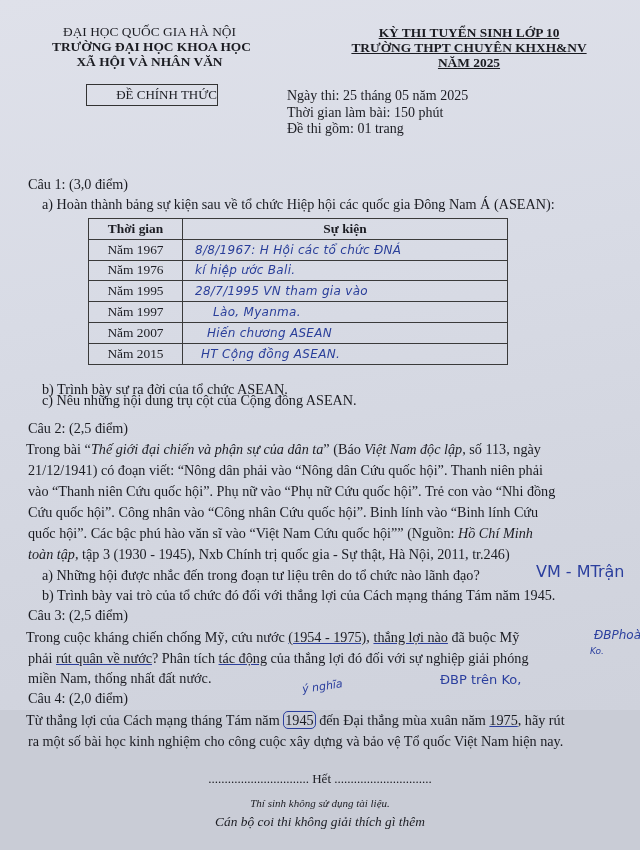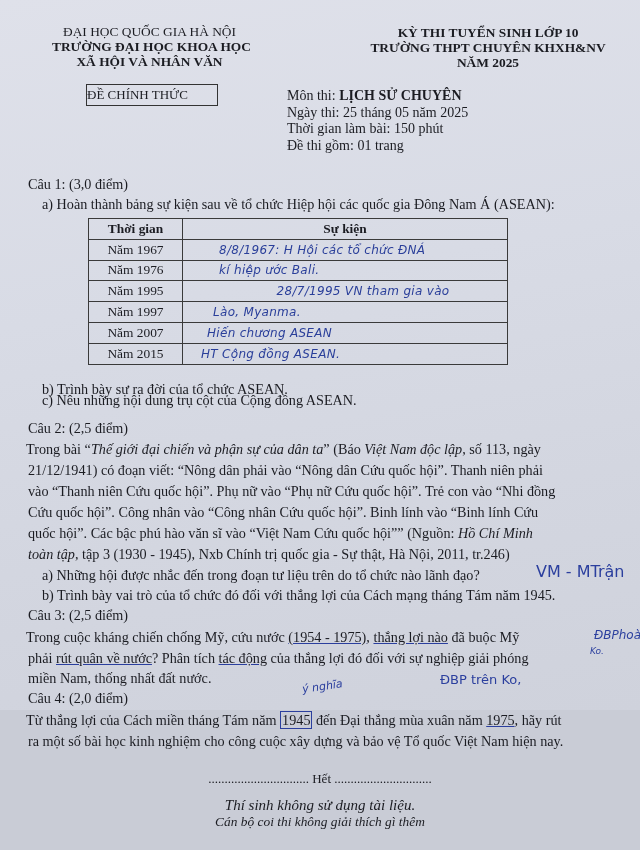"KỲ THI TUYỂN SINH LỚP" div.abs { left: 338px -> 319px; text-decoration: none -> underline }
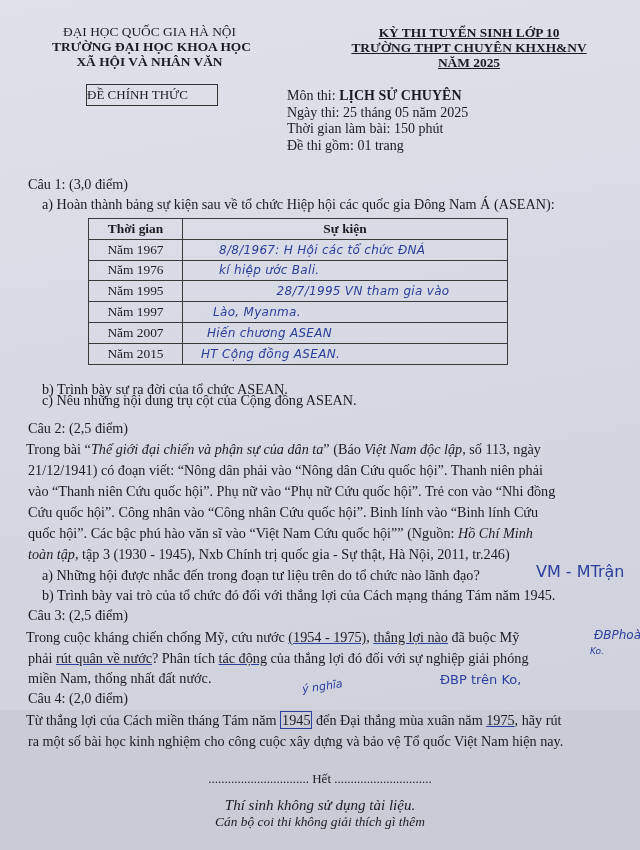"ĐỀ CHÍNH THỨC" .official { text-align: left -> right }
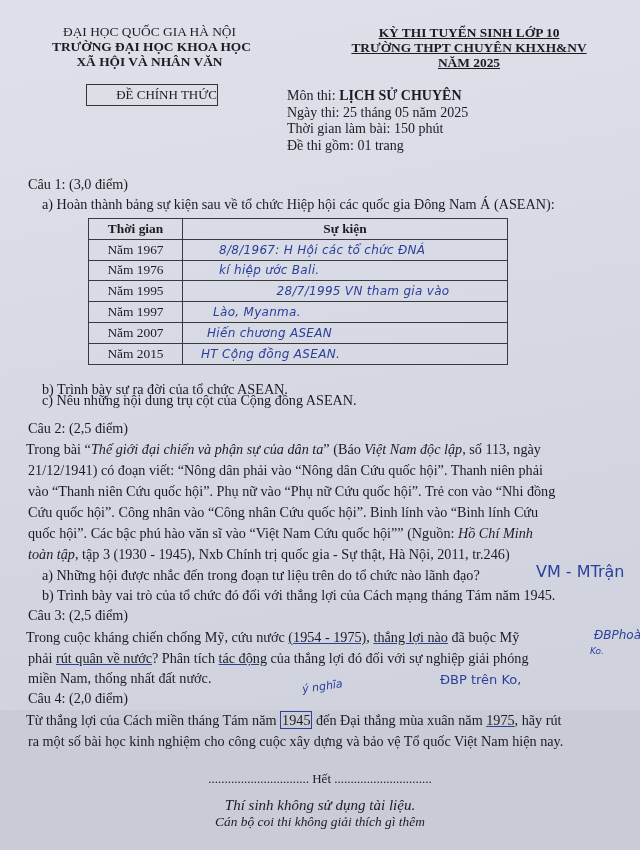"Môn thi: LỊCH SỬ CHUYÊN" div { html: <div><span>Môn thi: </span><span>LỊCH SỬ CHUYÊN</span></div> -> none }
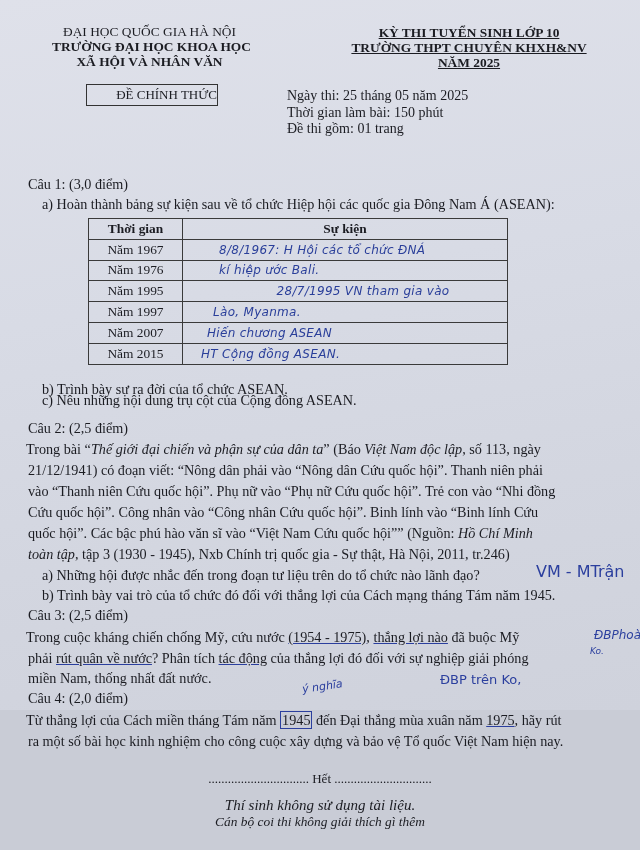"8/8/1967: H Hội các tổ" table.ev td.hw { padding-left: 36px -> 12px }
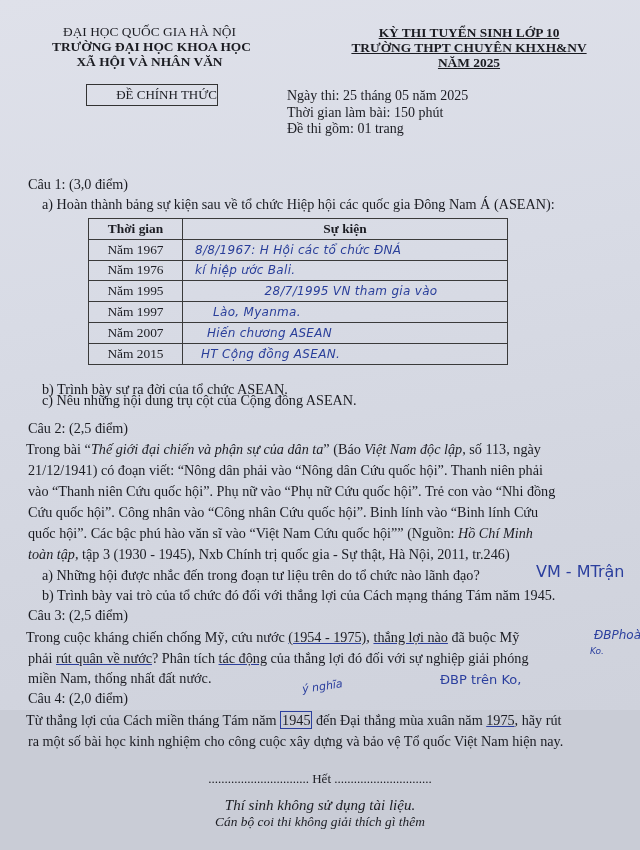"28/7/1995 VN tham gia vào" td.hw { text-align: center -> none }
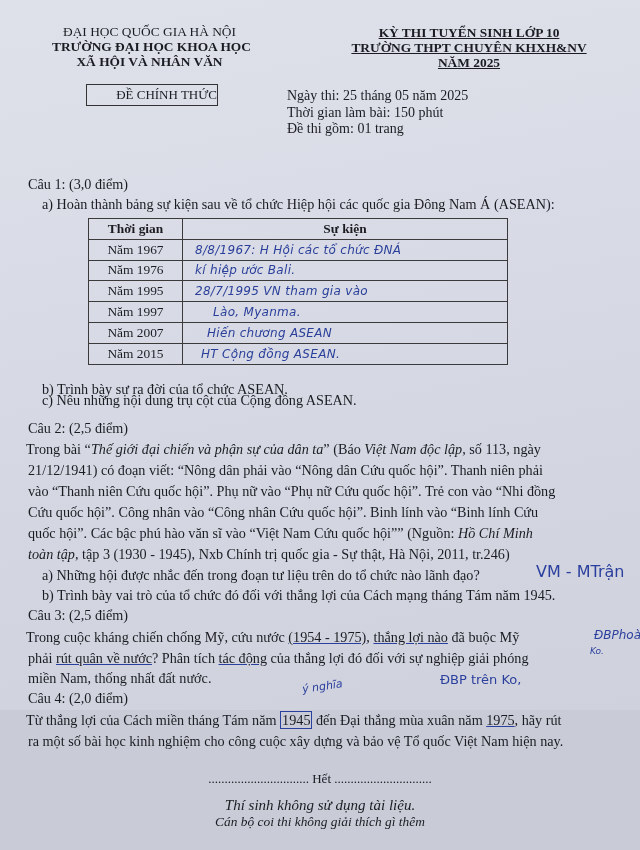"Từ thắng lợi của Cách" span { text: miền -> mạng }
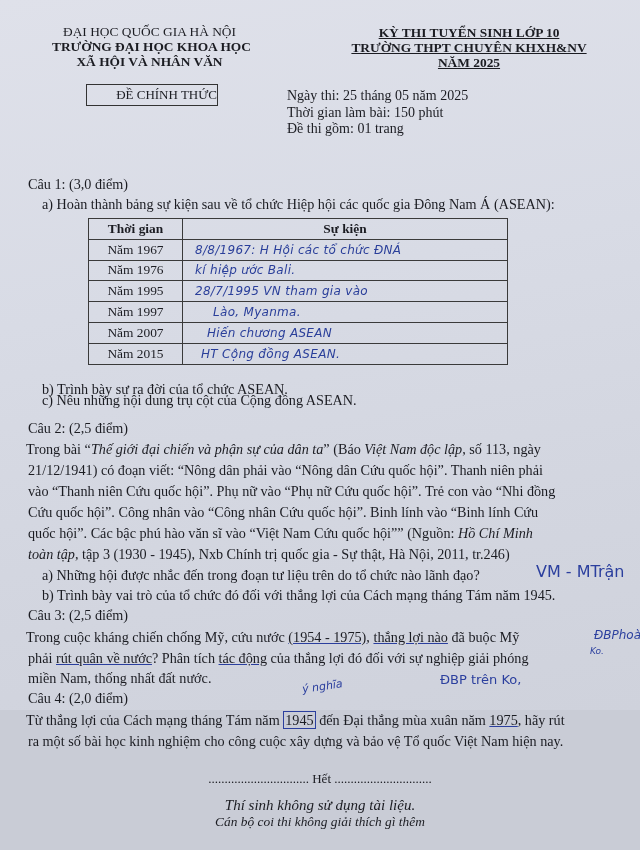"1945" .circle { border-radius: 0 -> 5px }
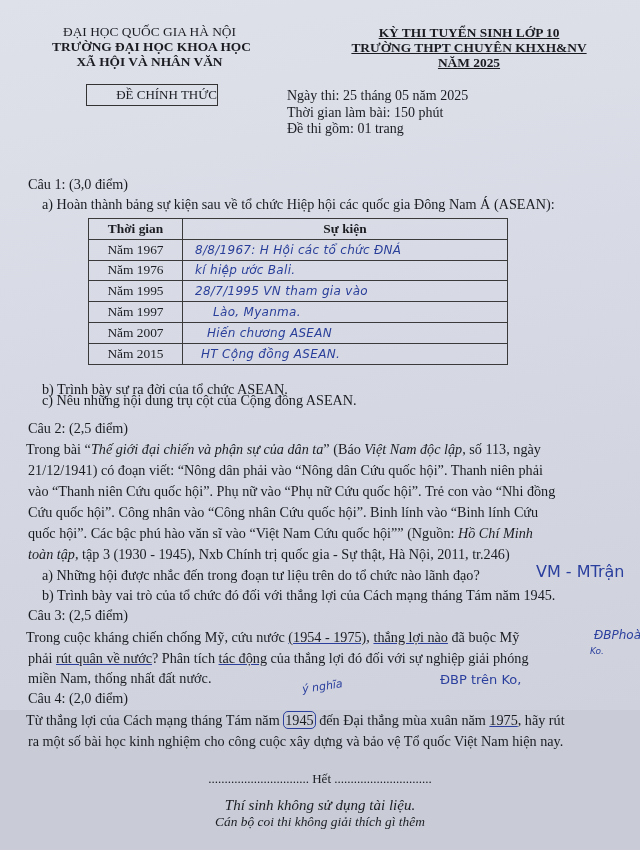"Thí sinh không sử dụng" div.footer { font-size: 15px -> 11px }
